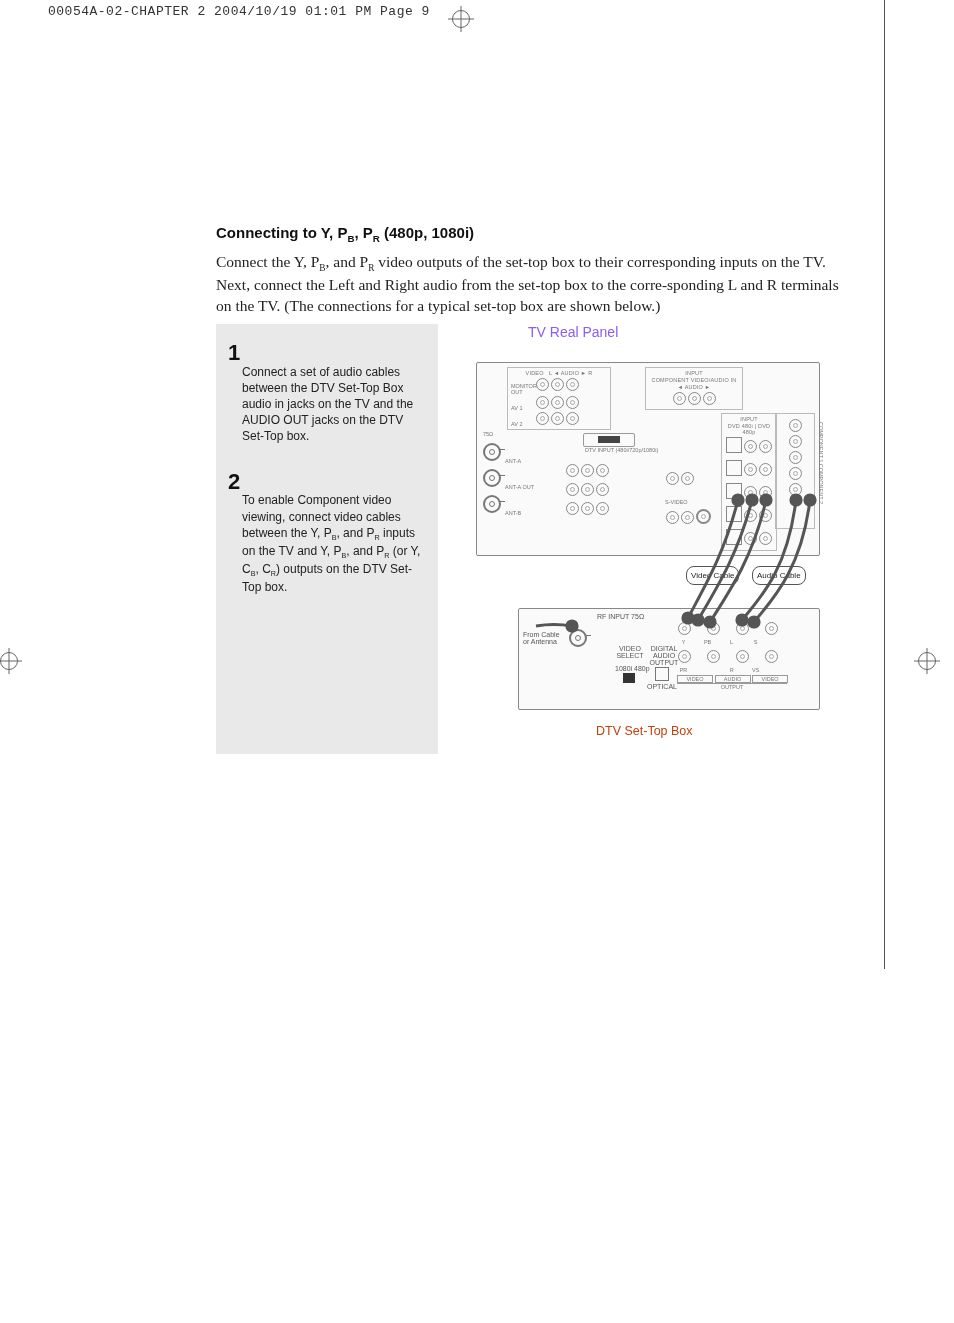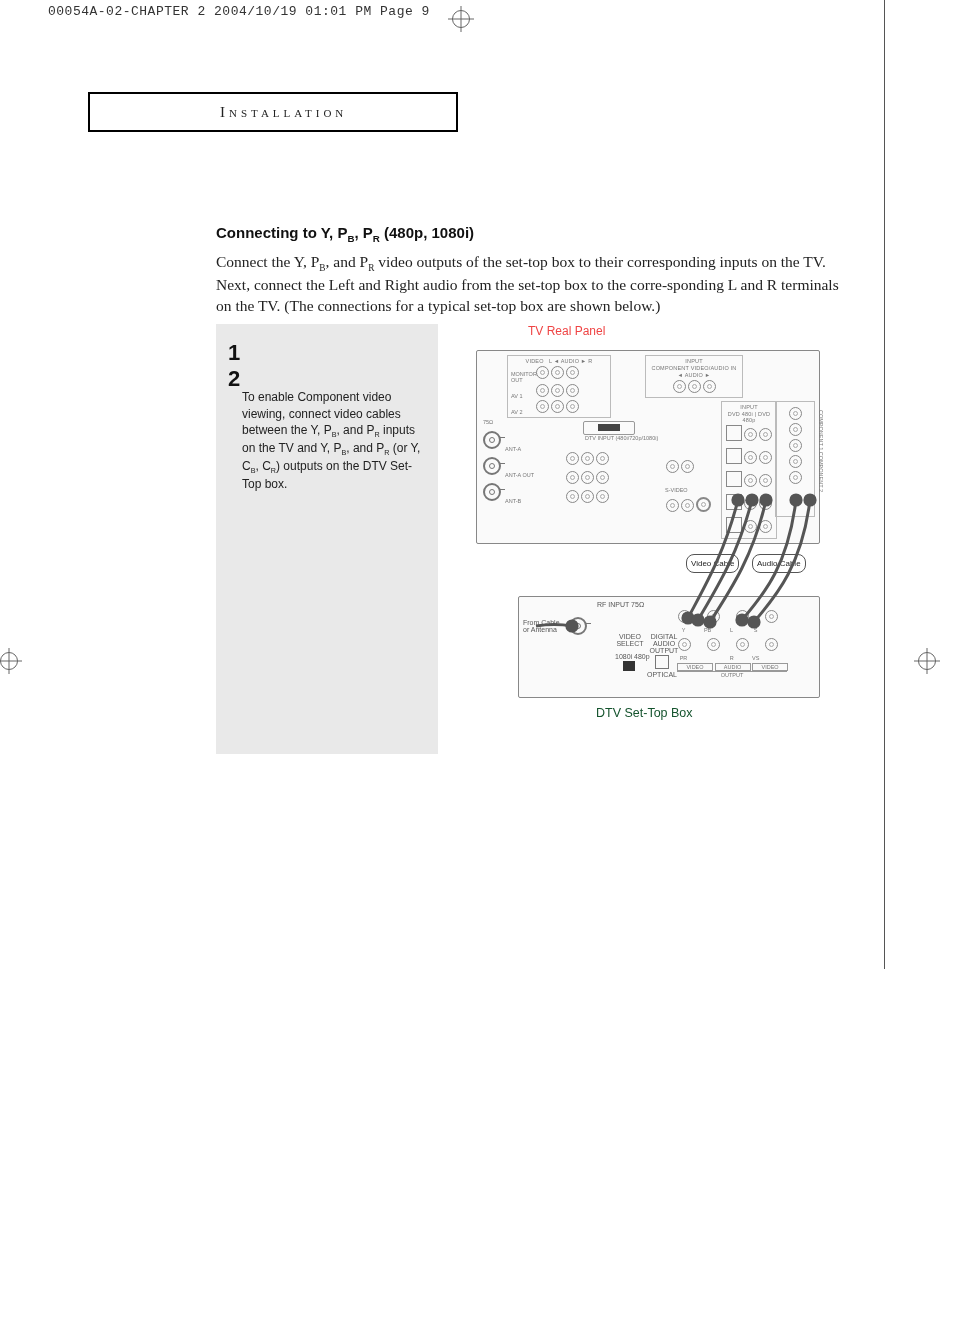"Installation" div.chapter-tab { html: <div> <span>Installation</span> </div> -> none }
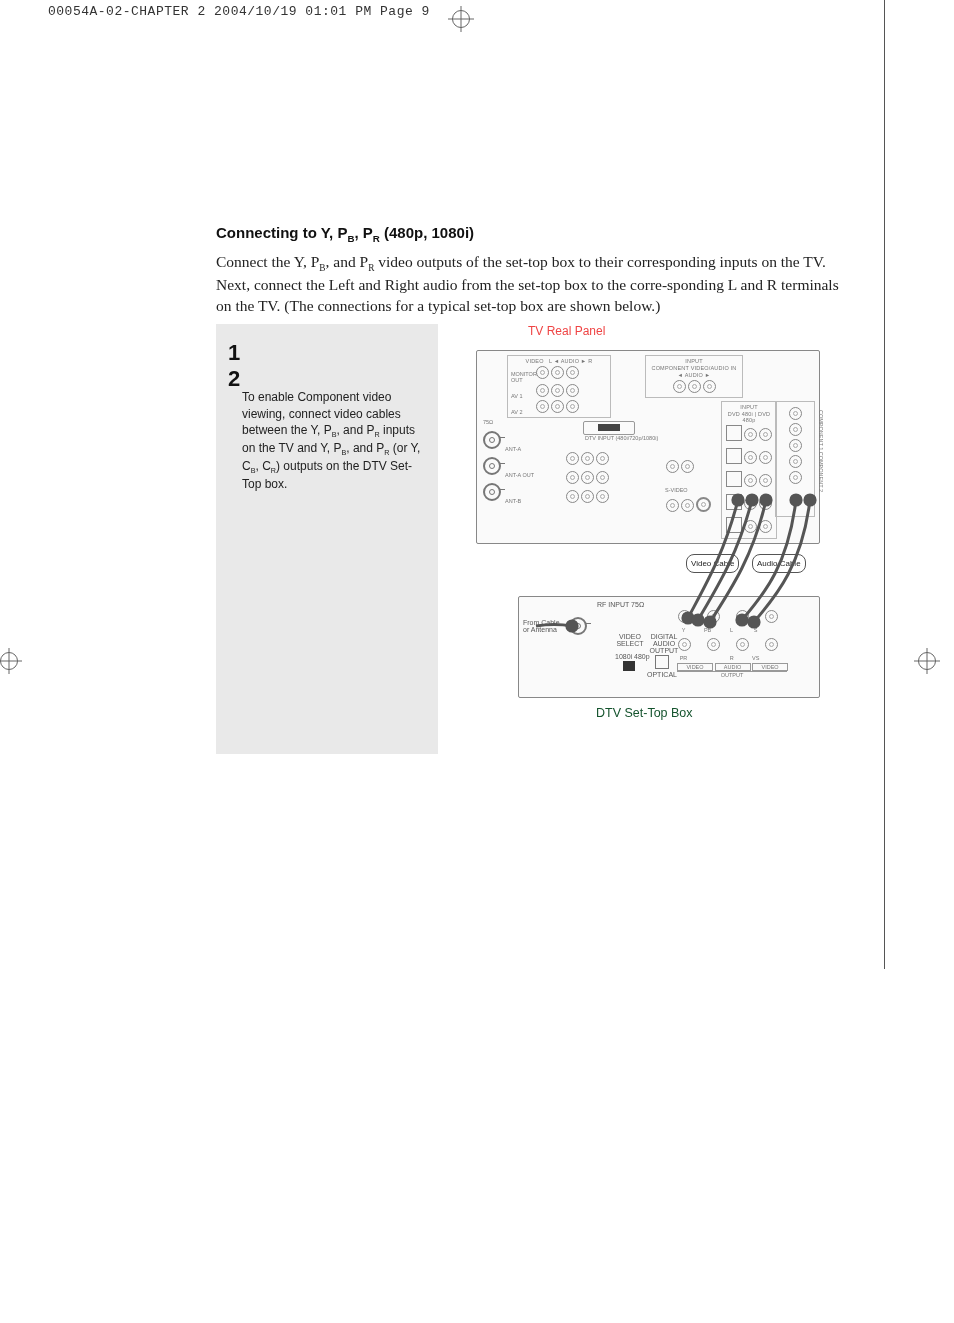"TV Real Panel" .fig-label-top { color: #ef4444 -> #8b5cf6; font-size: 12px -> 14px; margin-bottom: 12px -> 22px }
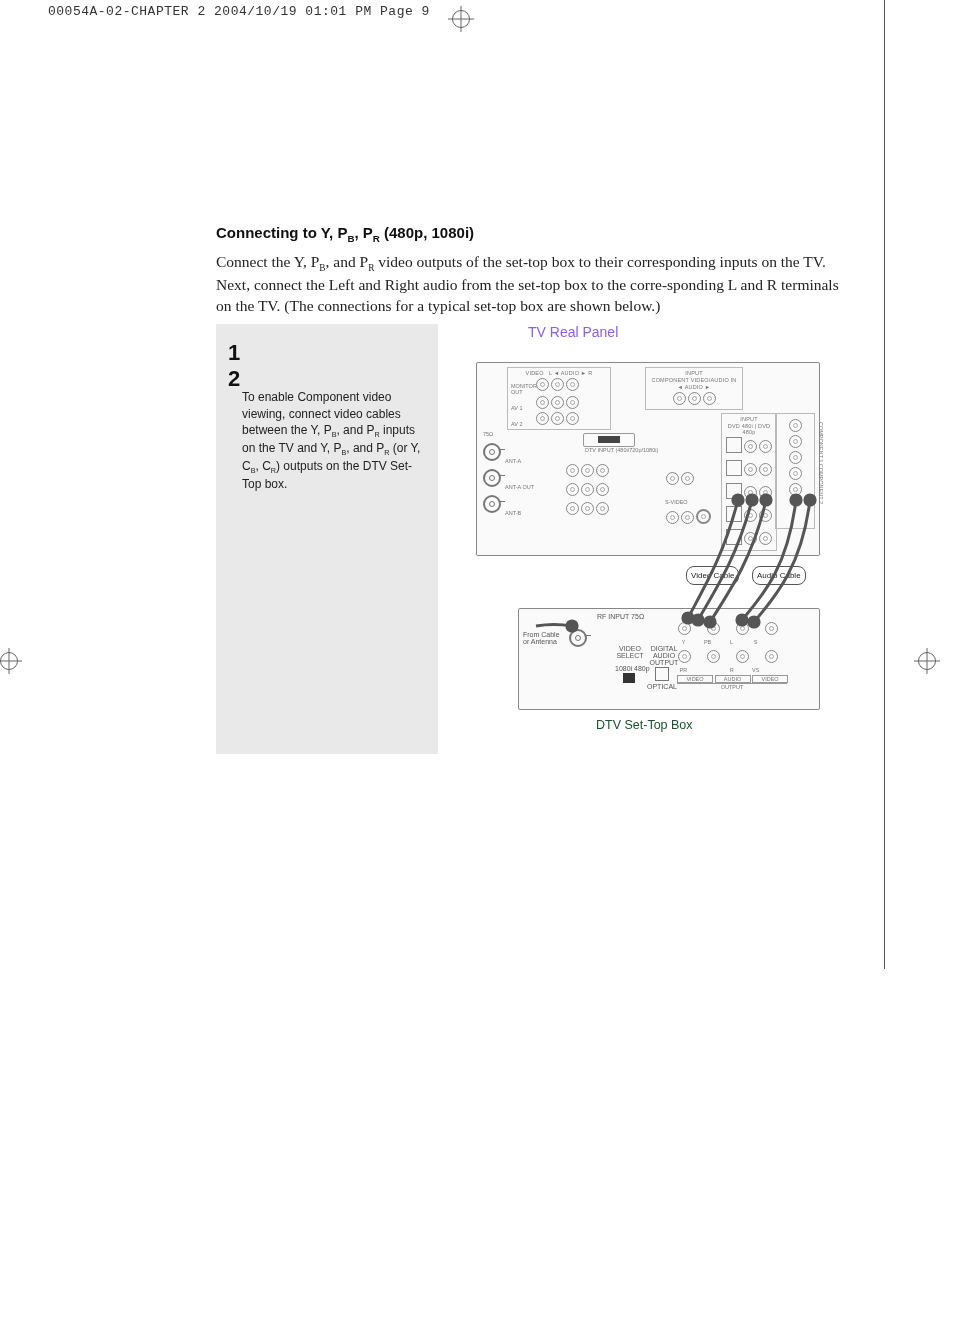"Connect a set of audio" div.step-body { html: none -> <div>Connect a set of audio cables between the DTV Set-Top Box audio in jacks on the TV and the AUDIO OUT jacks on the DTV Set-Top box.</div> }
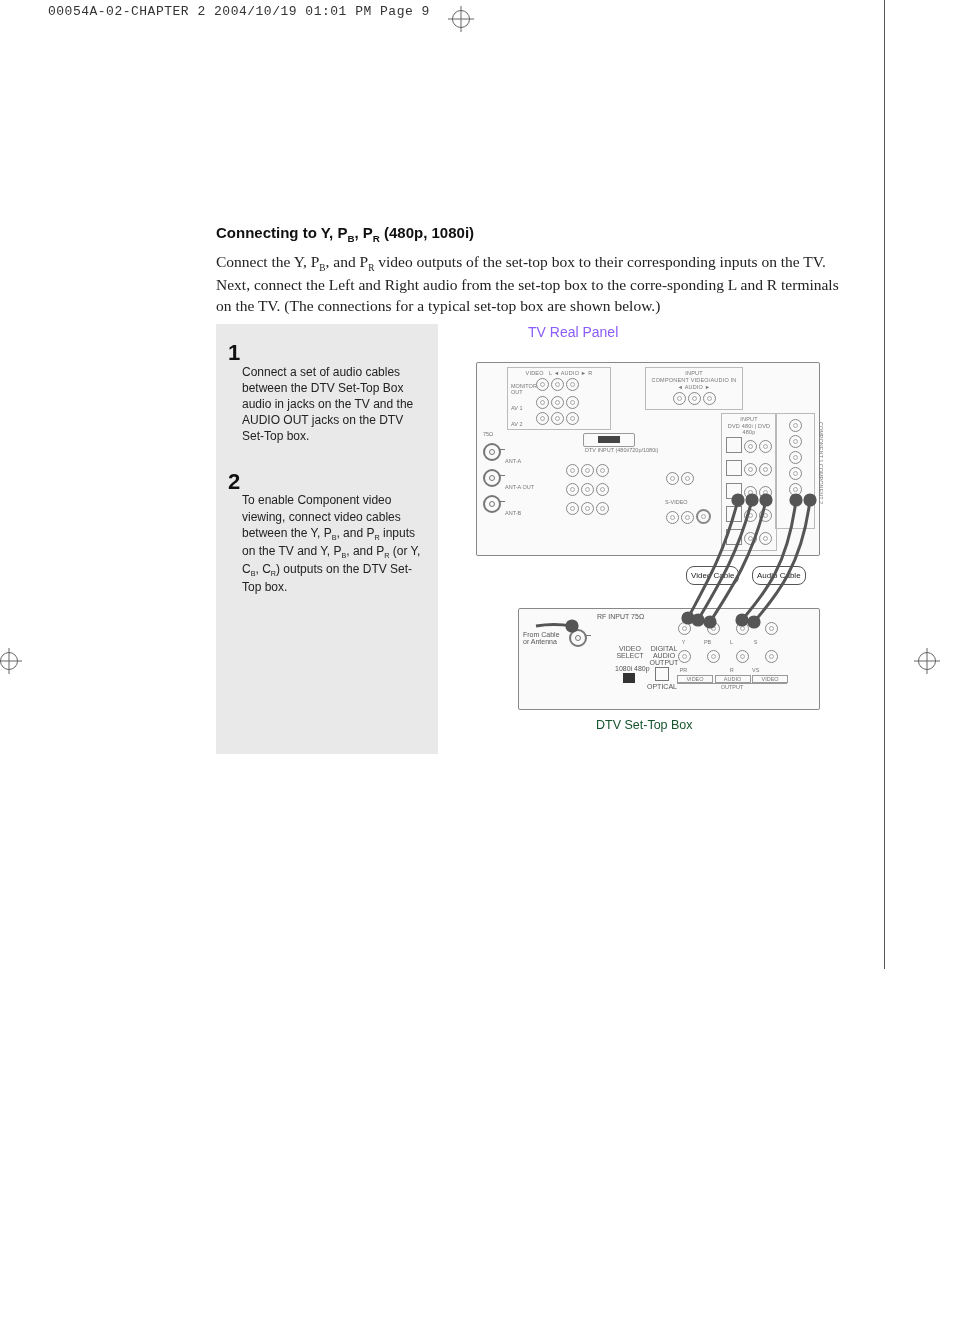"DTV Set-Top Box" .fig-label-bot { color: #14532d -> #c2410c; margin-top: 8px -> 14px }
